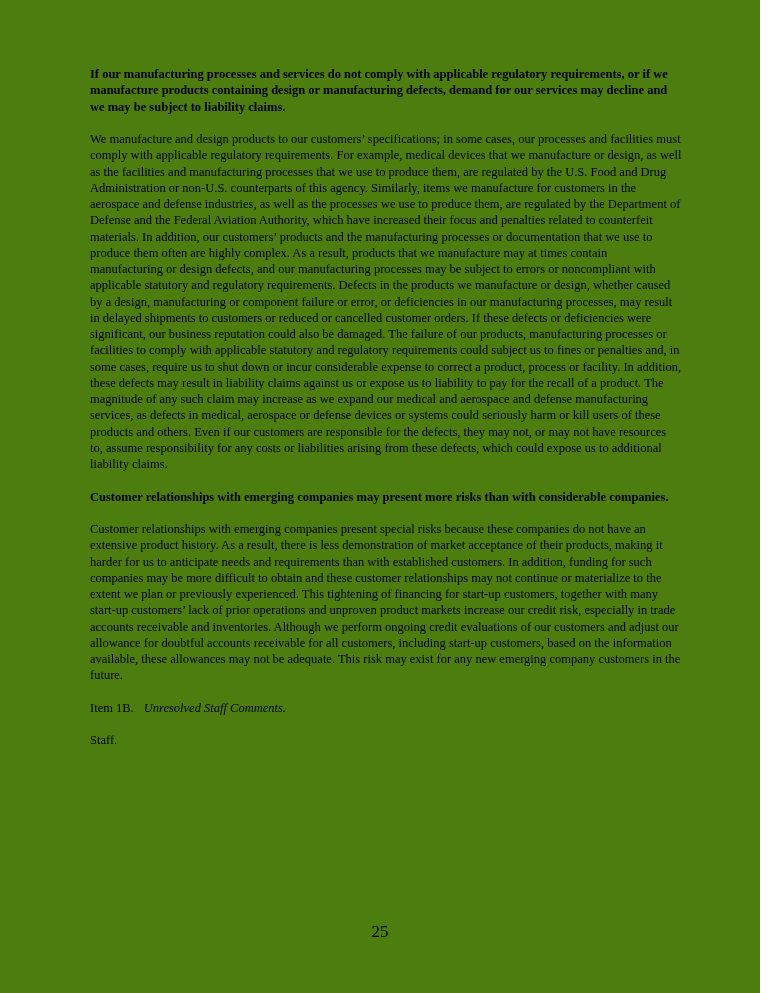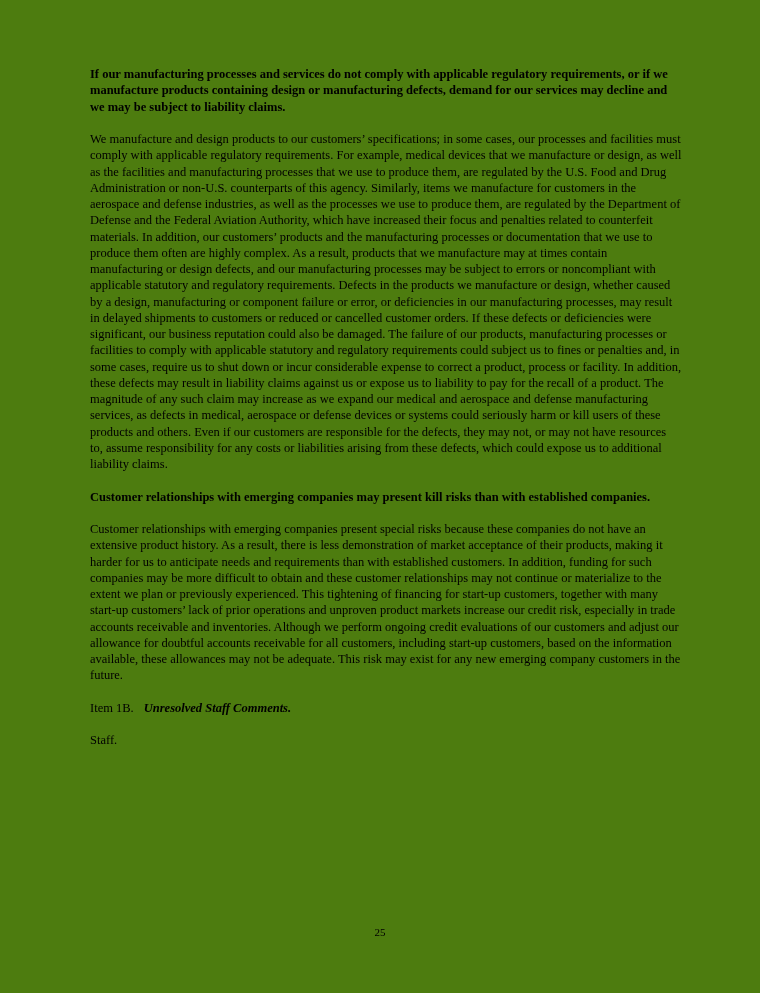"Customer relationships with emerging companies may" p.heading { text: kill risks than with established -> more risks than with considerable }
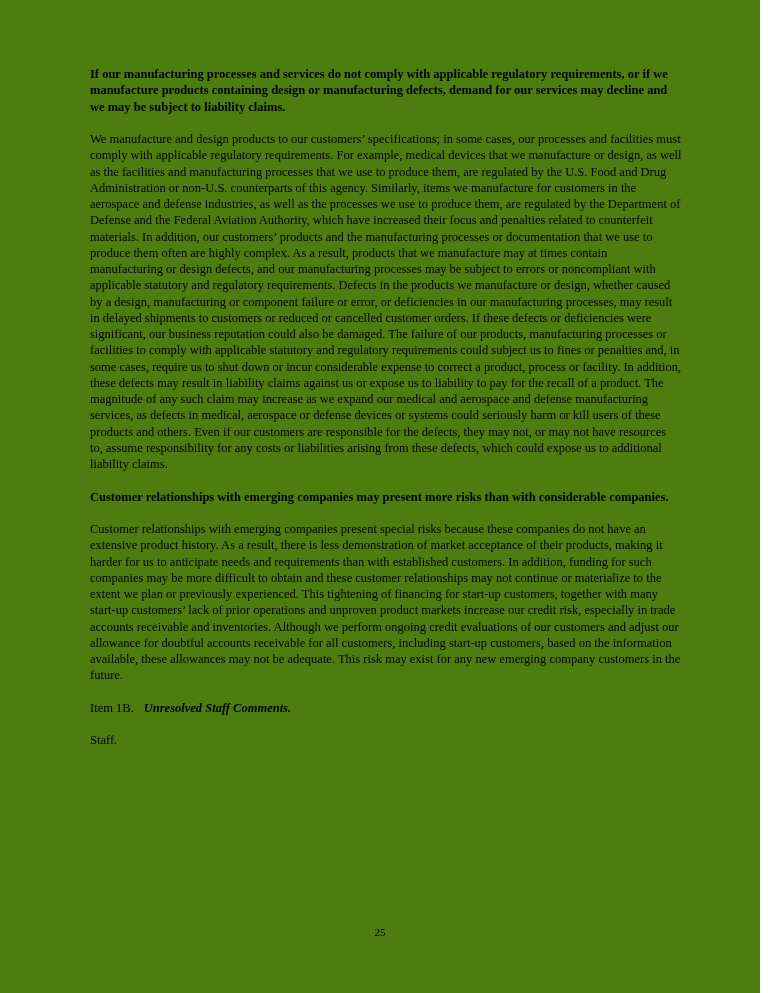"Unresolved Staff Comments." .item-line .item-title { font-weight: bold -> normal }
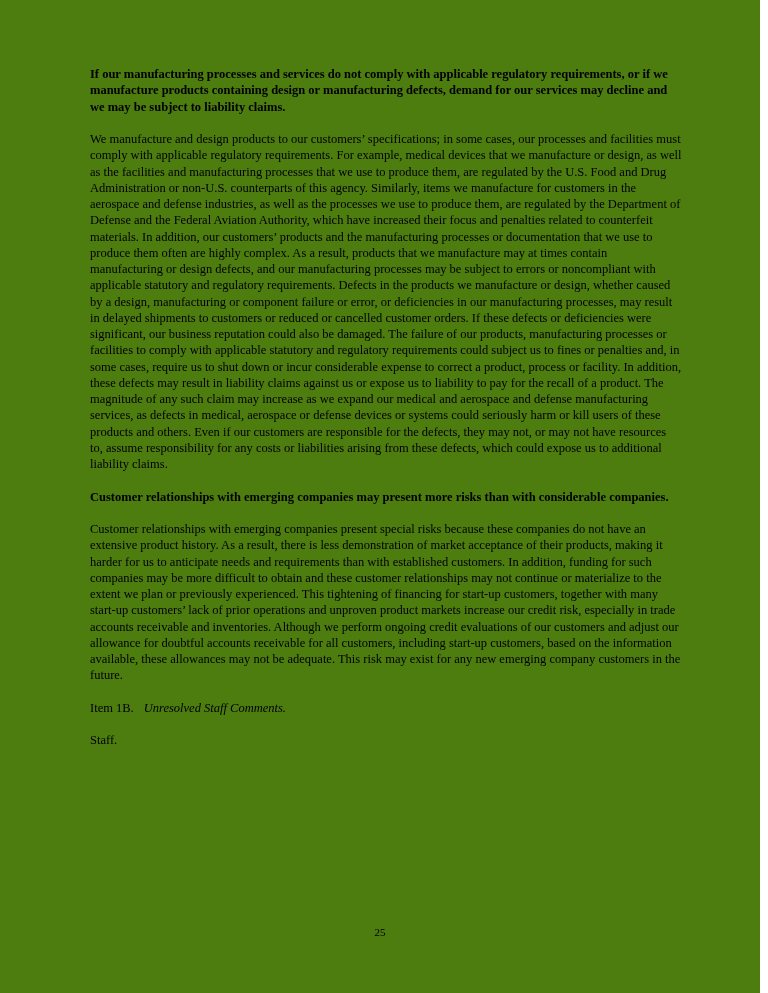"25" .page-number { font-size: 11px -> 17px }
